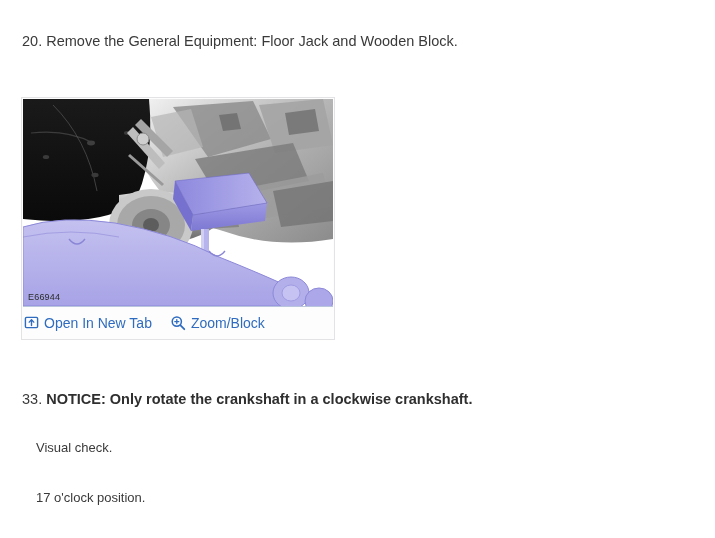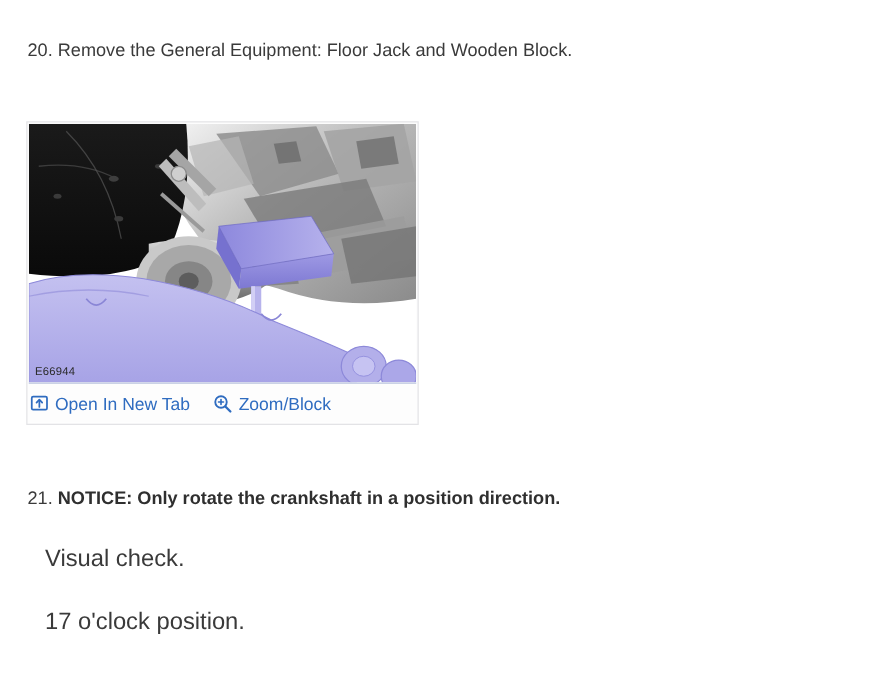"21." span.num { text: 21 -> 33 }
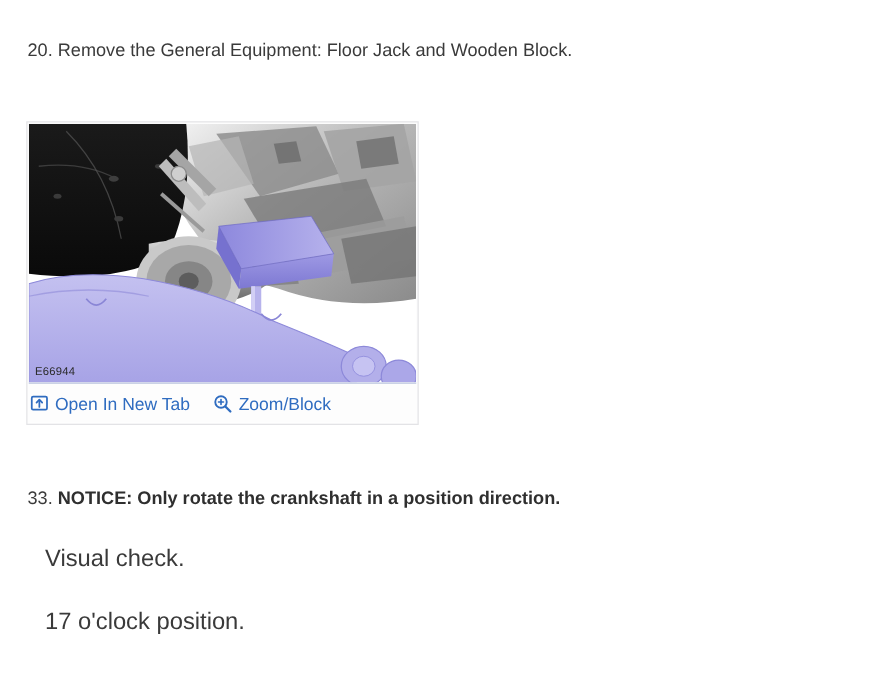"NOTICE: Only rotate the crankshaft" span.body { text: position direction -> clockwise crankshaft }
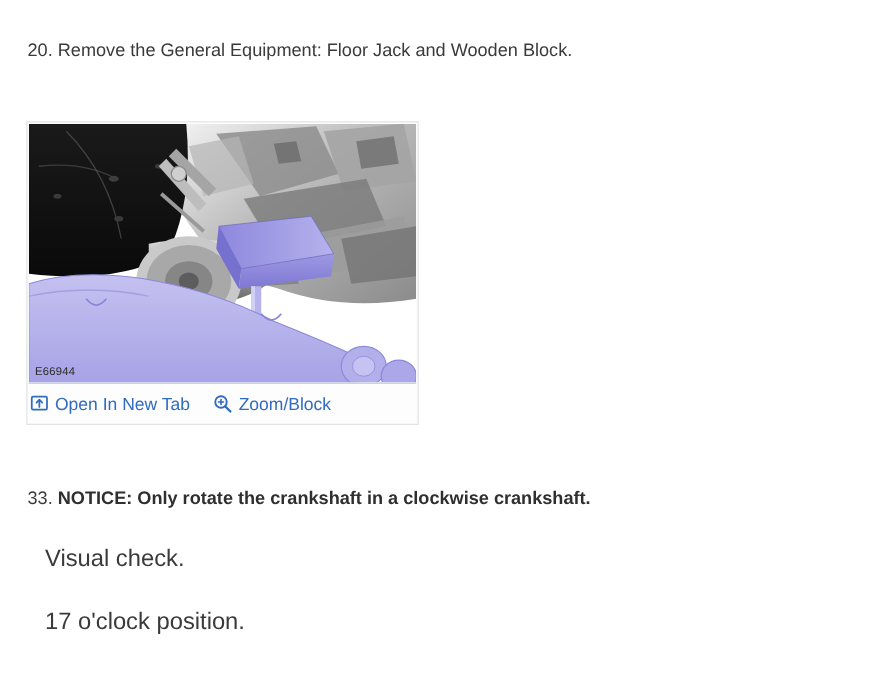"Visual check." .subline { font-size: 19px -> 13px }
